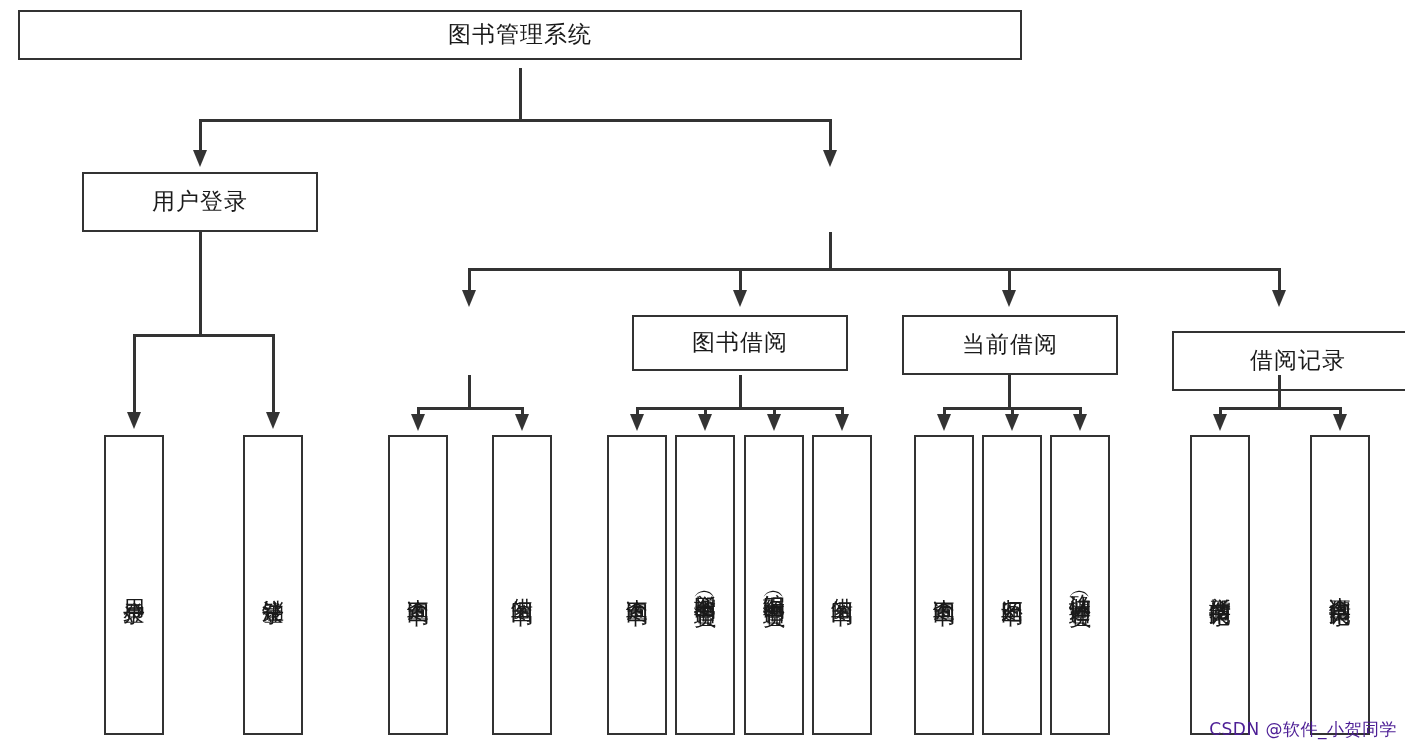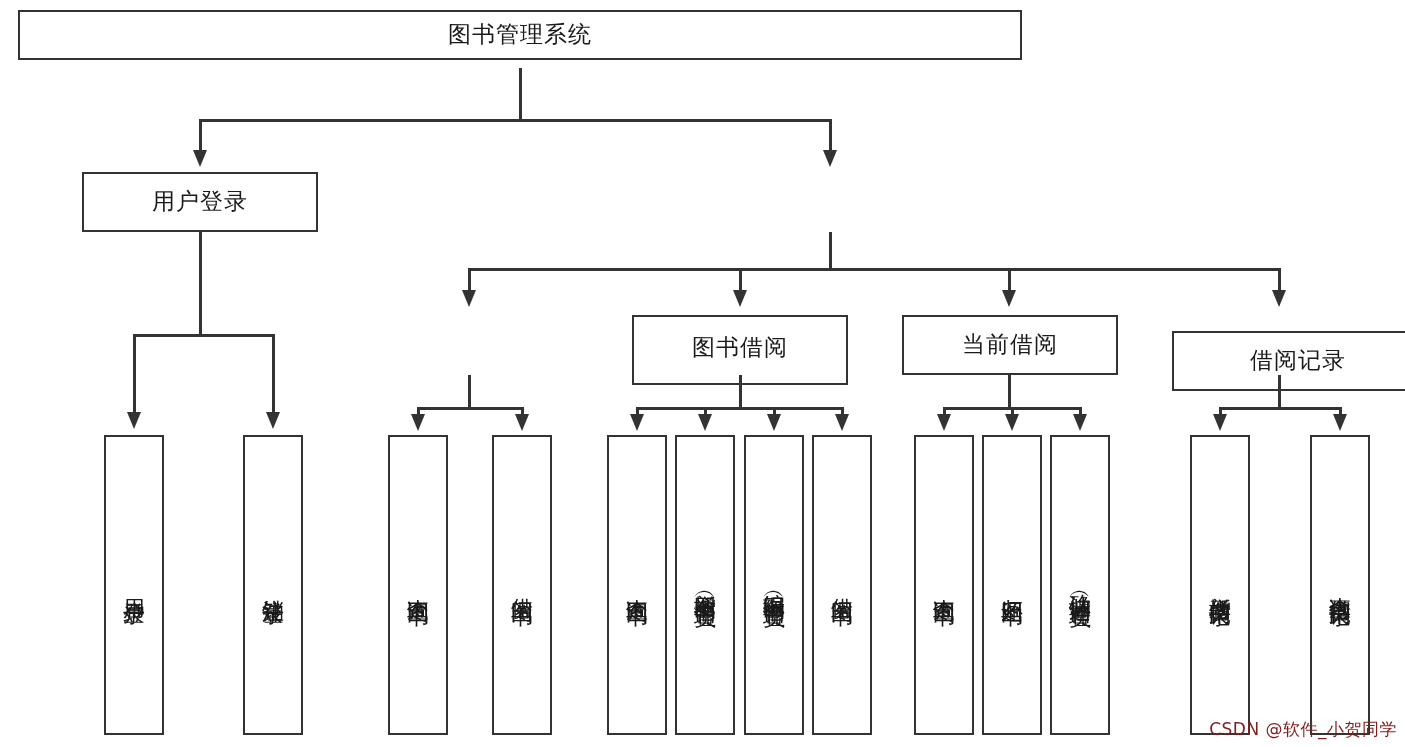"图书借阅" div.node { font-family: Liberation Mono, monospace -> none; height: 70px -> 56px }
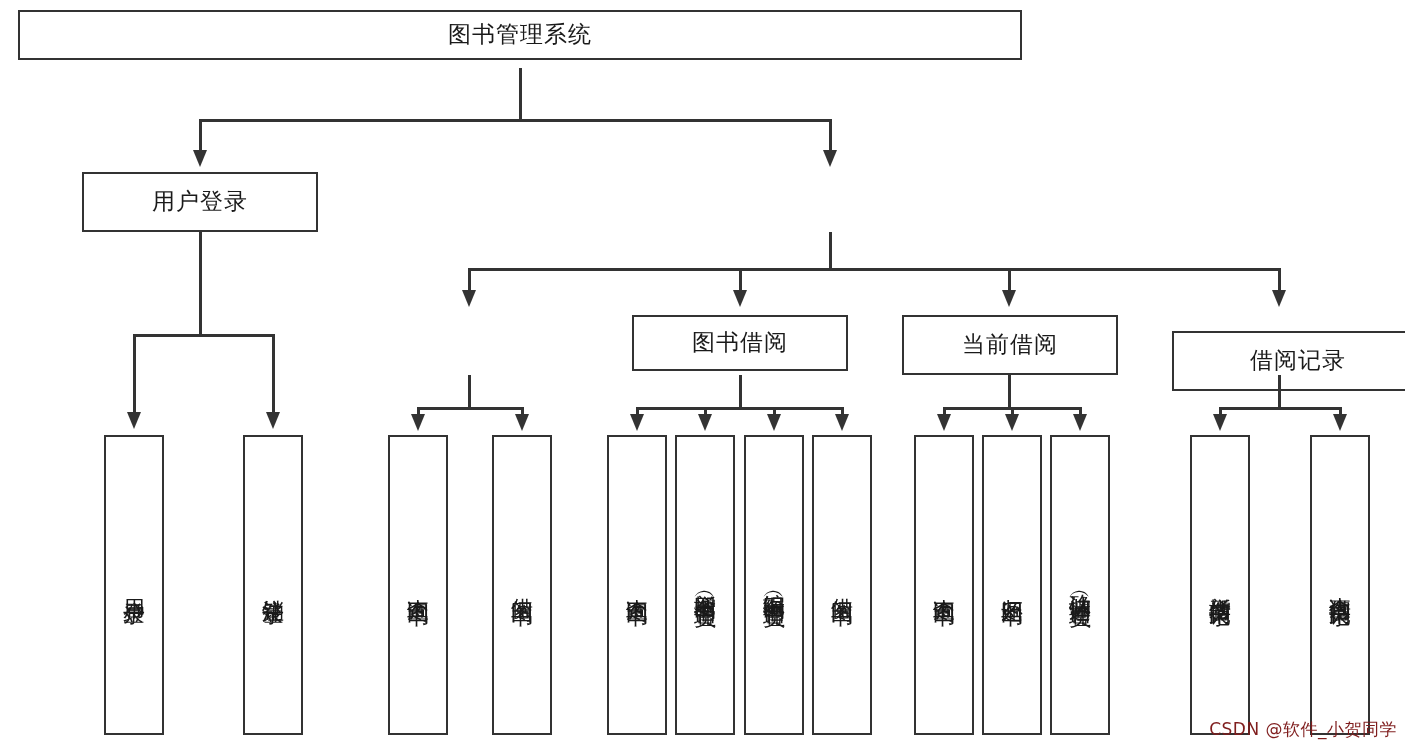"CSDN @软件_小贺同学" #watermark { color: #7f1d1d -> #4c1d95 }
